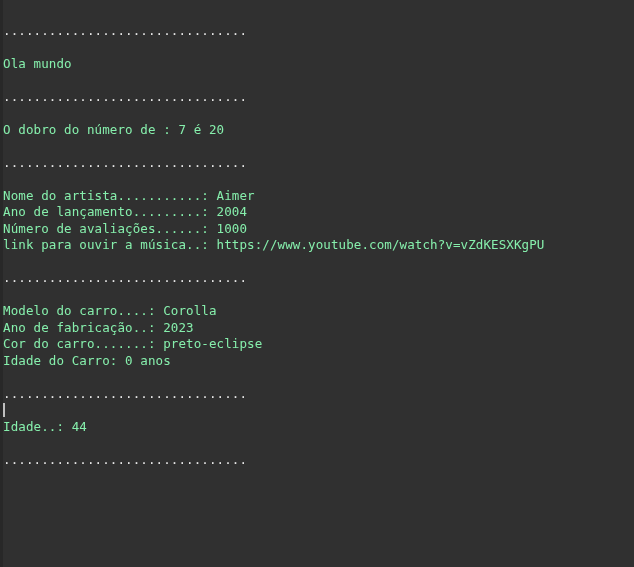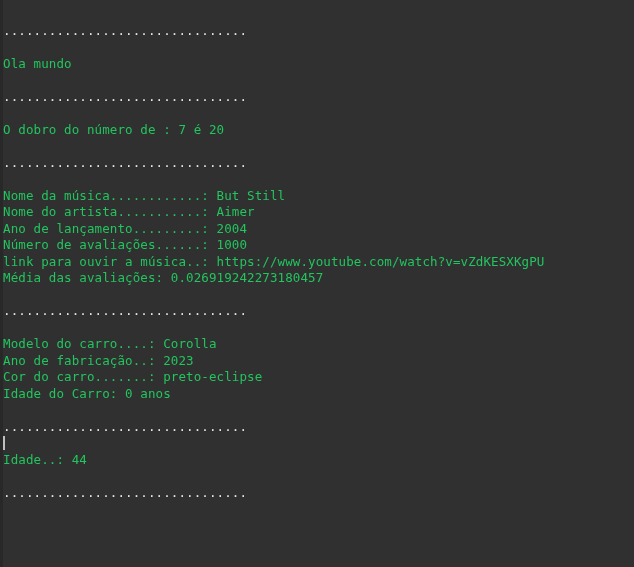"Ola mundo" .line { color: #22c55e -> #86efac }
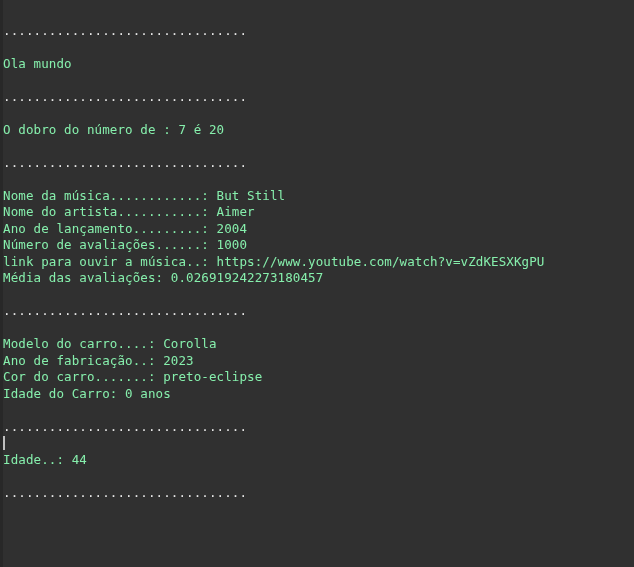"Nome da música............: But Still" div.line { html: <div>Nome da música............: But Still</div> -> none }
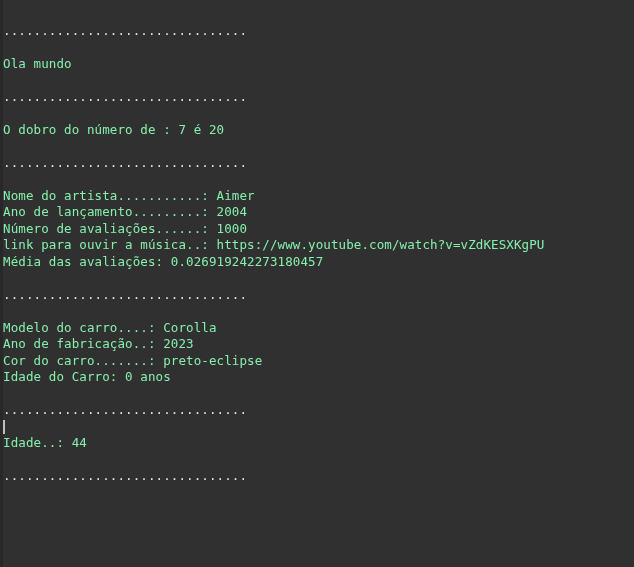"Média das avaliações:" div.line { html: <div>Média das avaliações: 0.026919242273180457</div> -> none }
